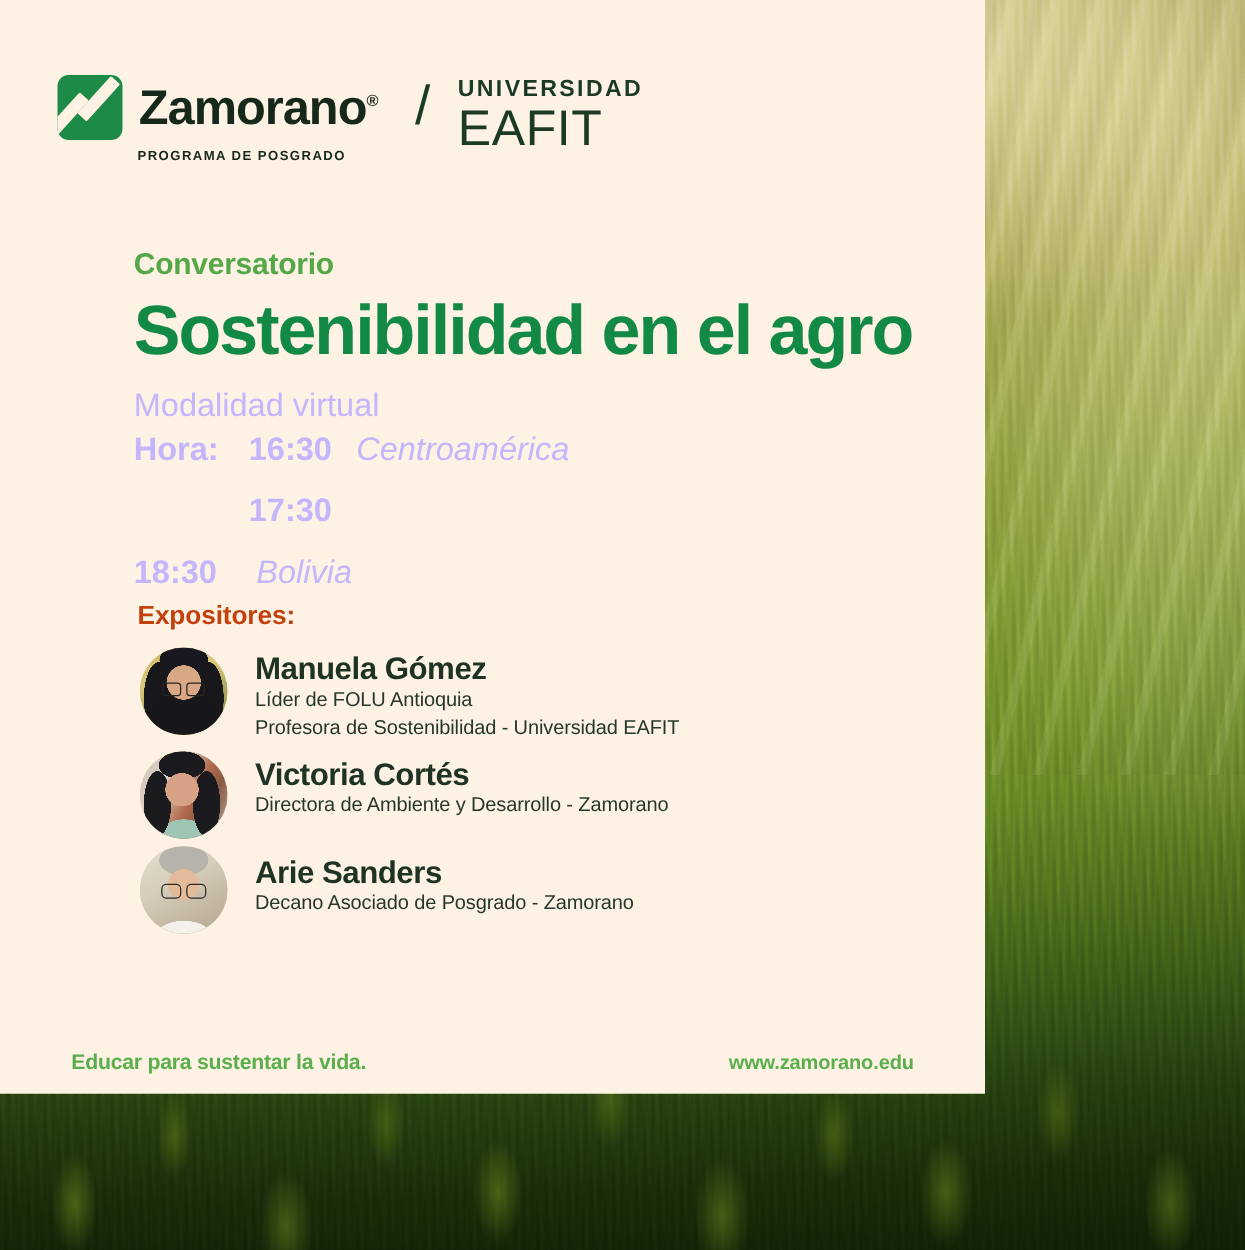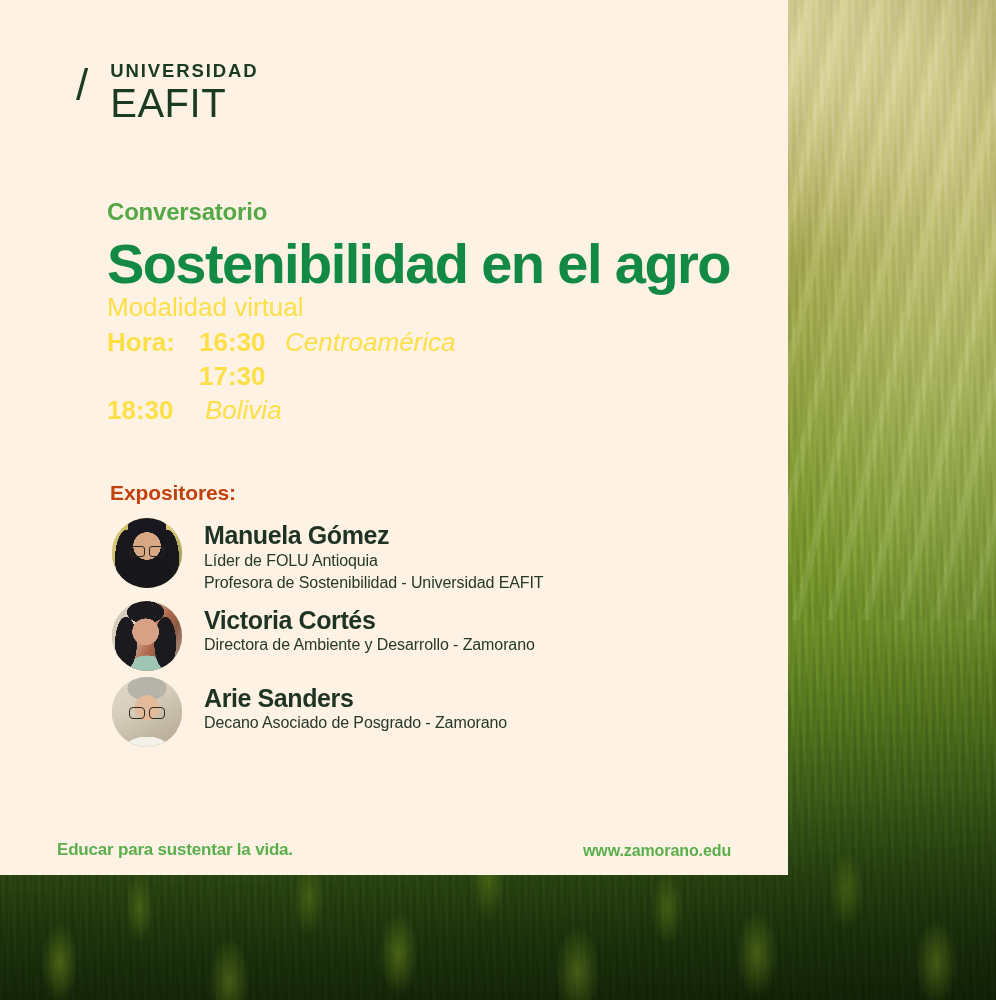"Zamorano®" div.zam-block { html: none -> <div> <div> <div></div> <div><span>Zamorano</span><span>®</span></div> </div> <div>PROGRAMA DE POSGRADO</div> </div> }
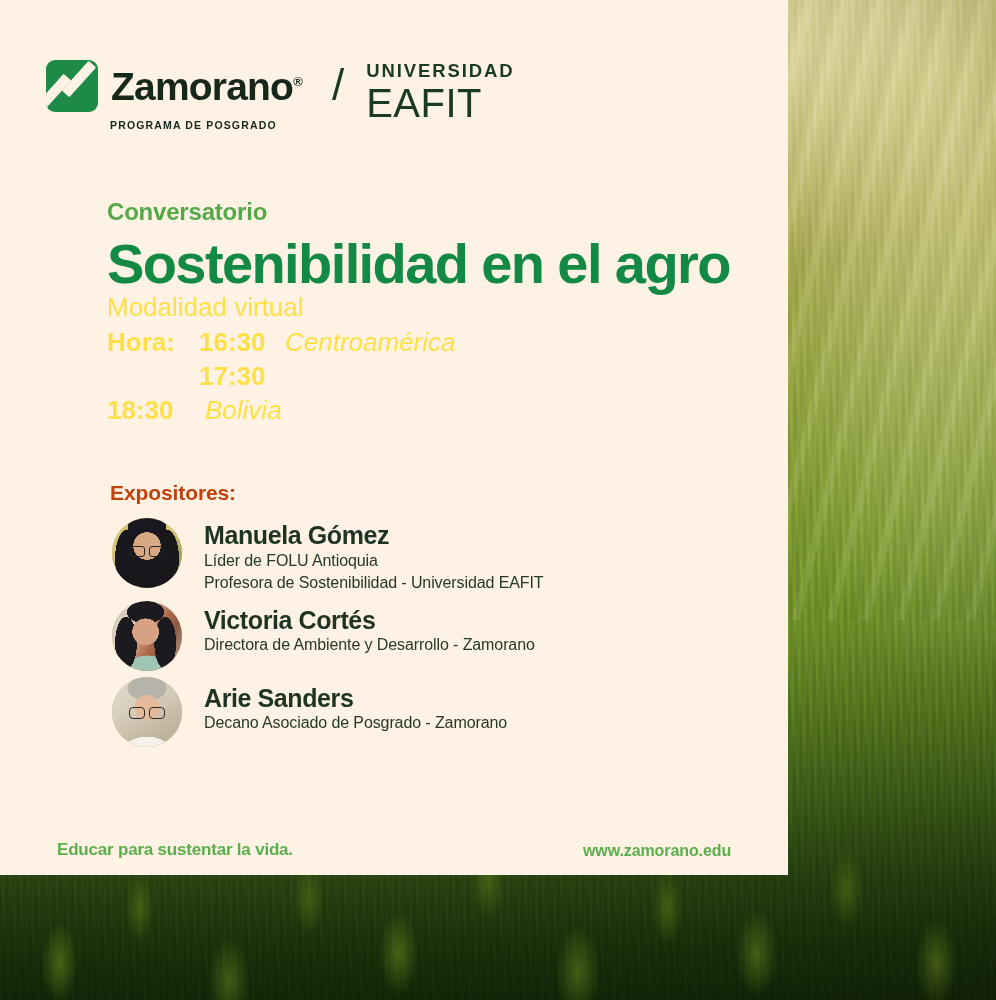"Modalidad virtual" .details { color: #fde047 -> #c4b5fd; top: 291px -> 308px }
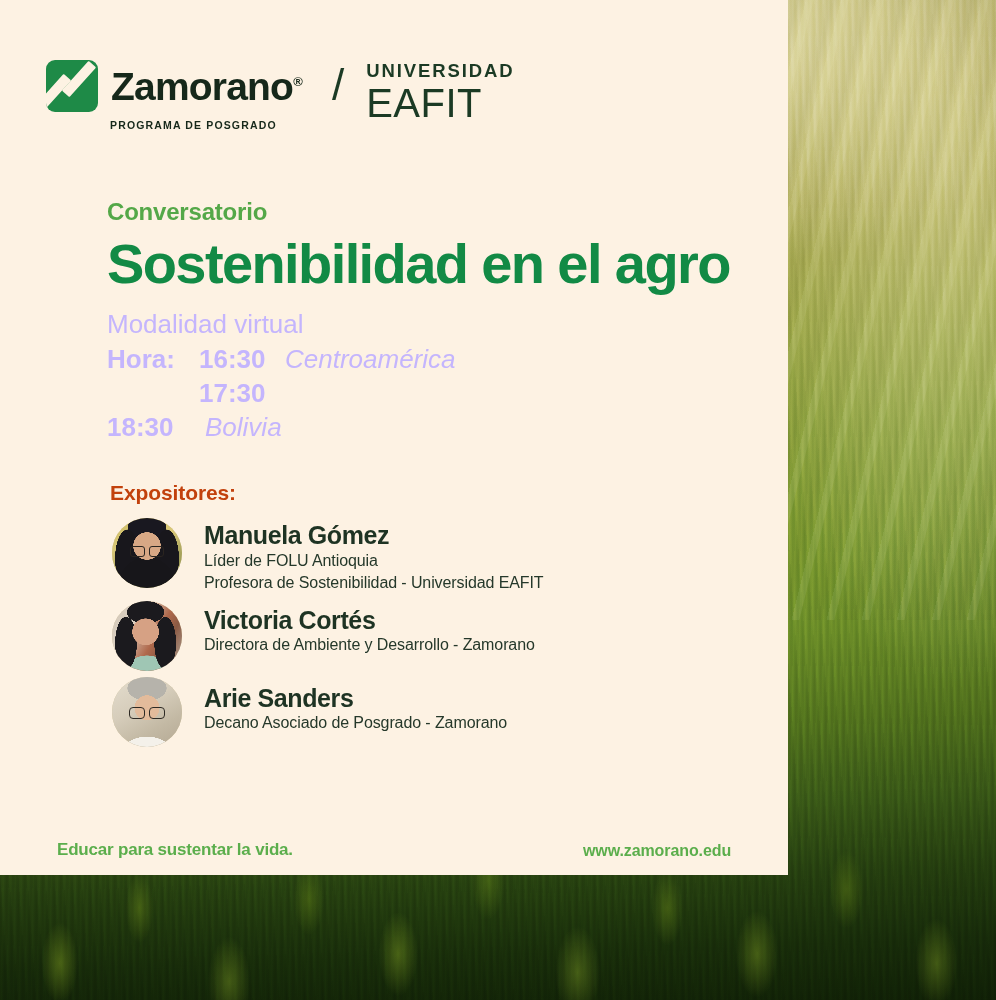"Hora:" .time-grid { row-gap: 1px -> 16px }
